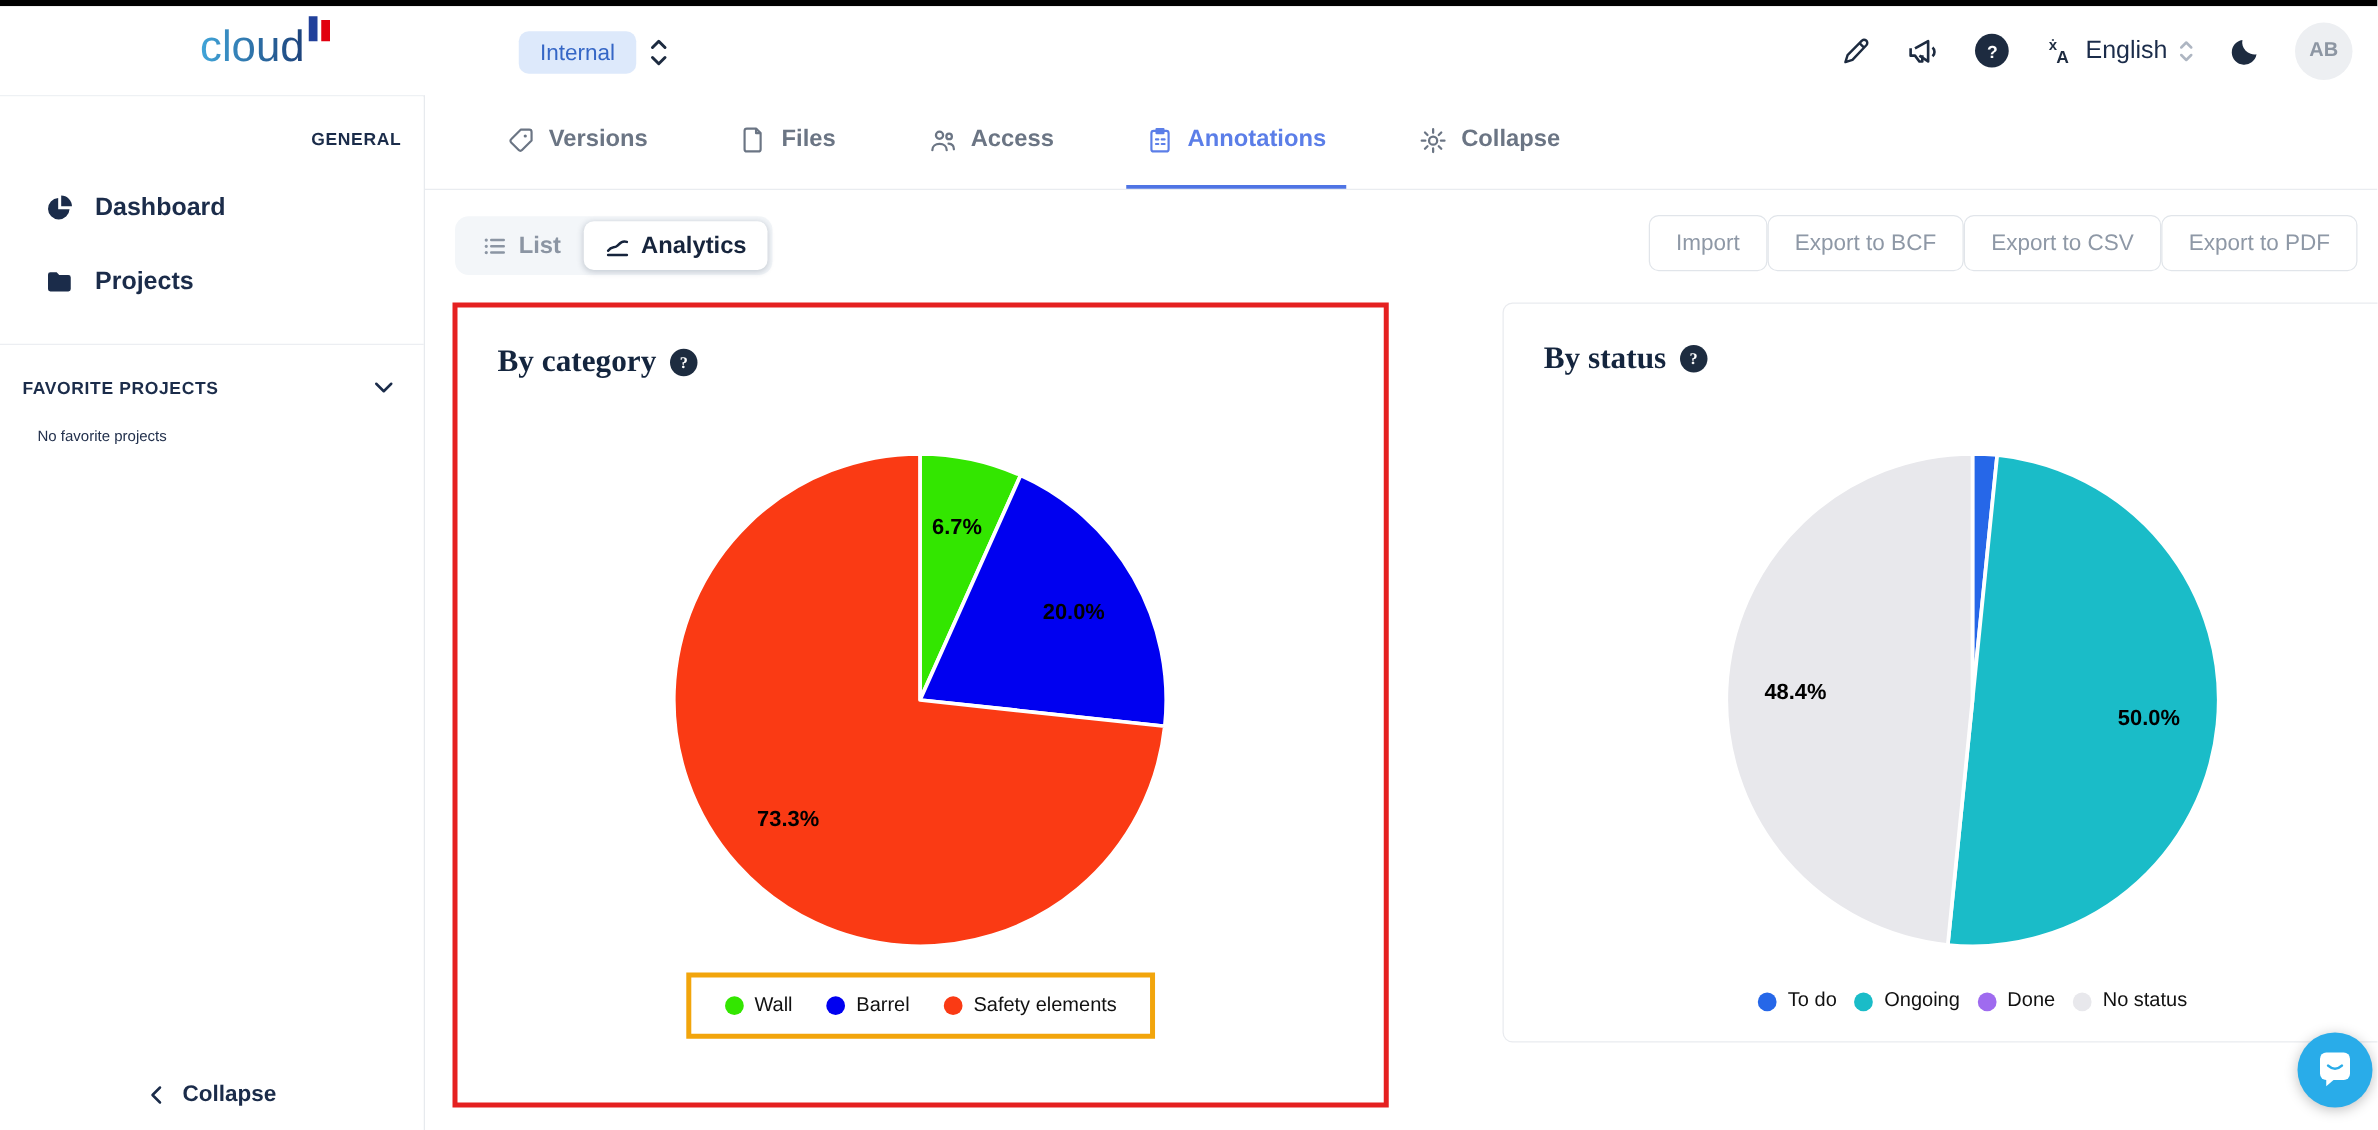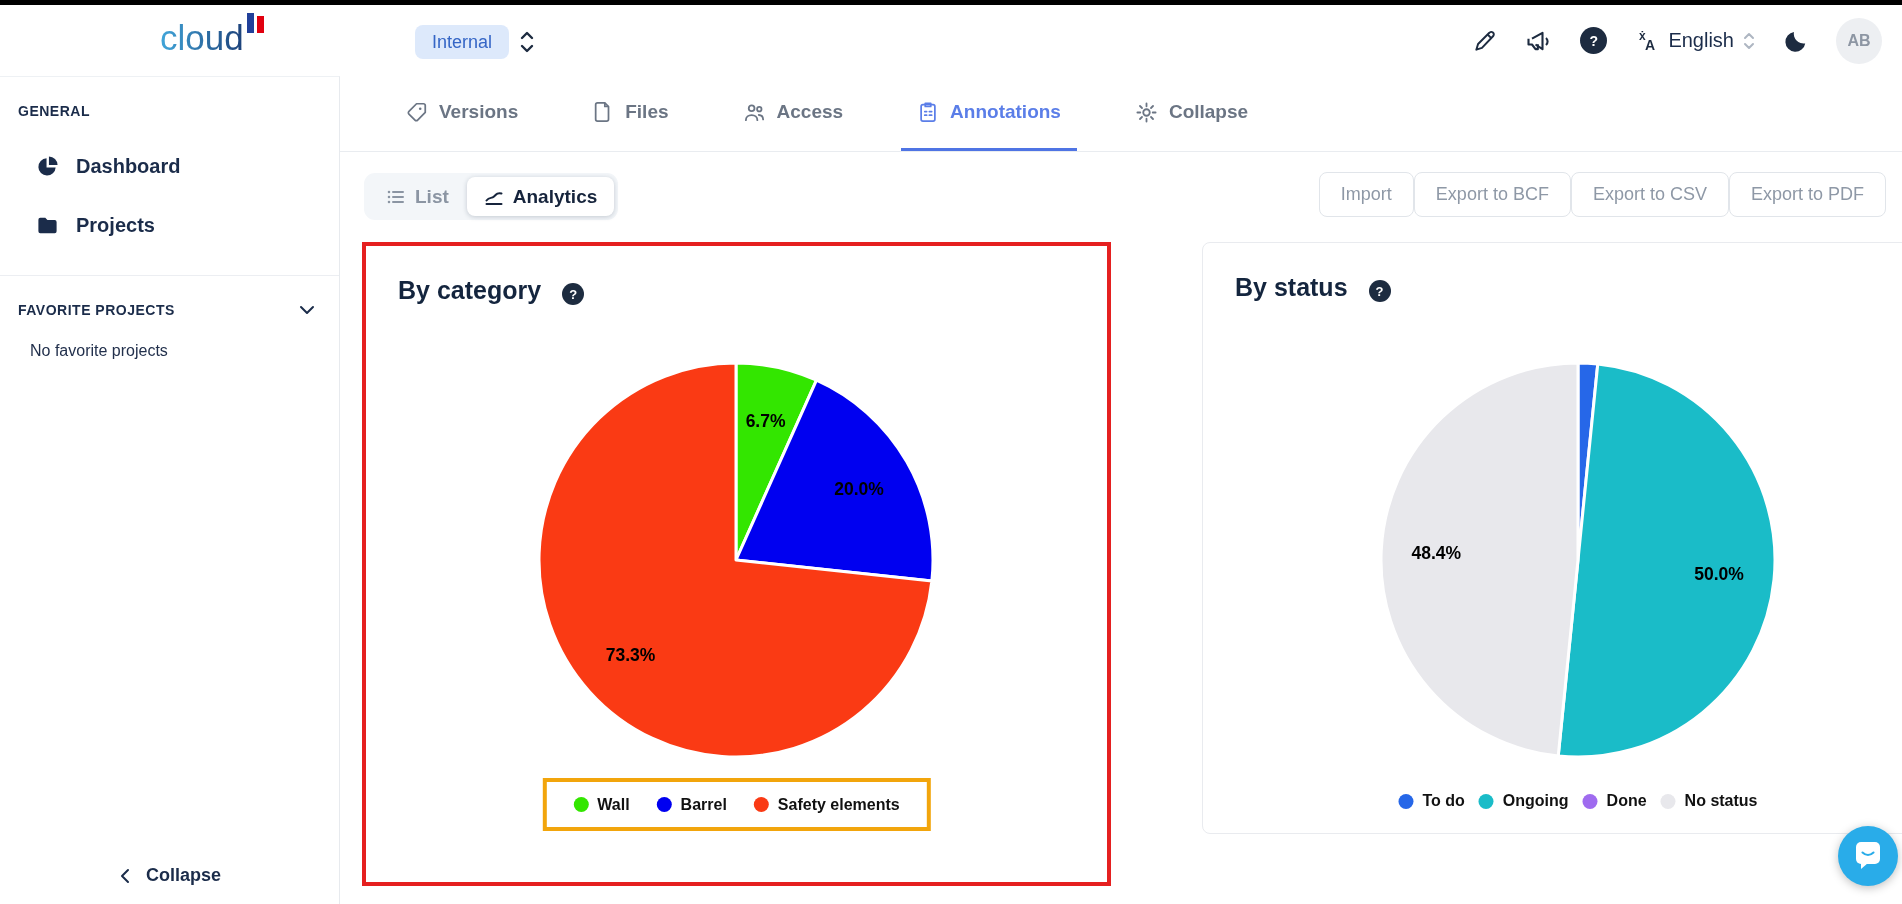"GENERAL" .section-label { text-align: none -> right }
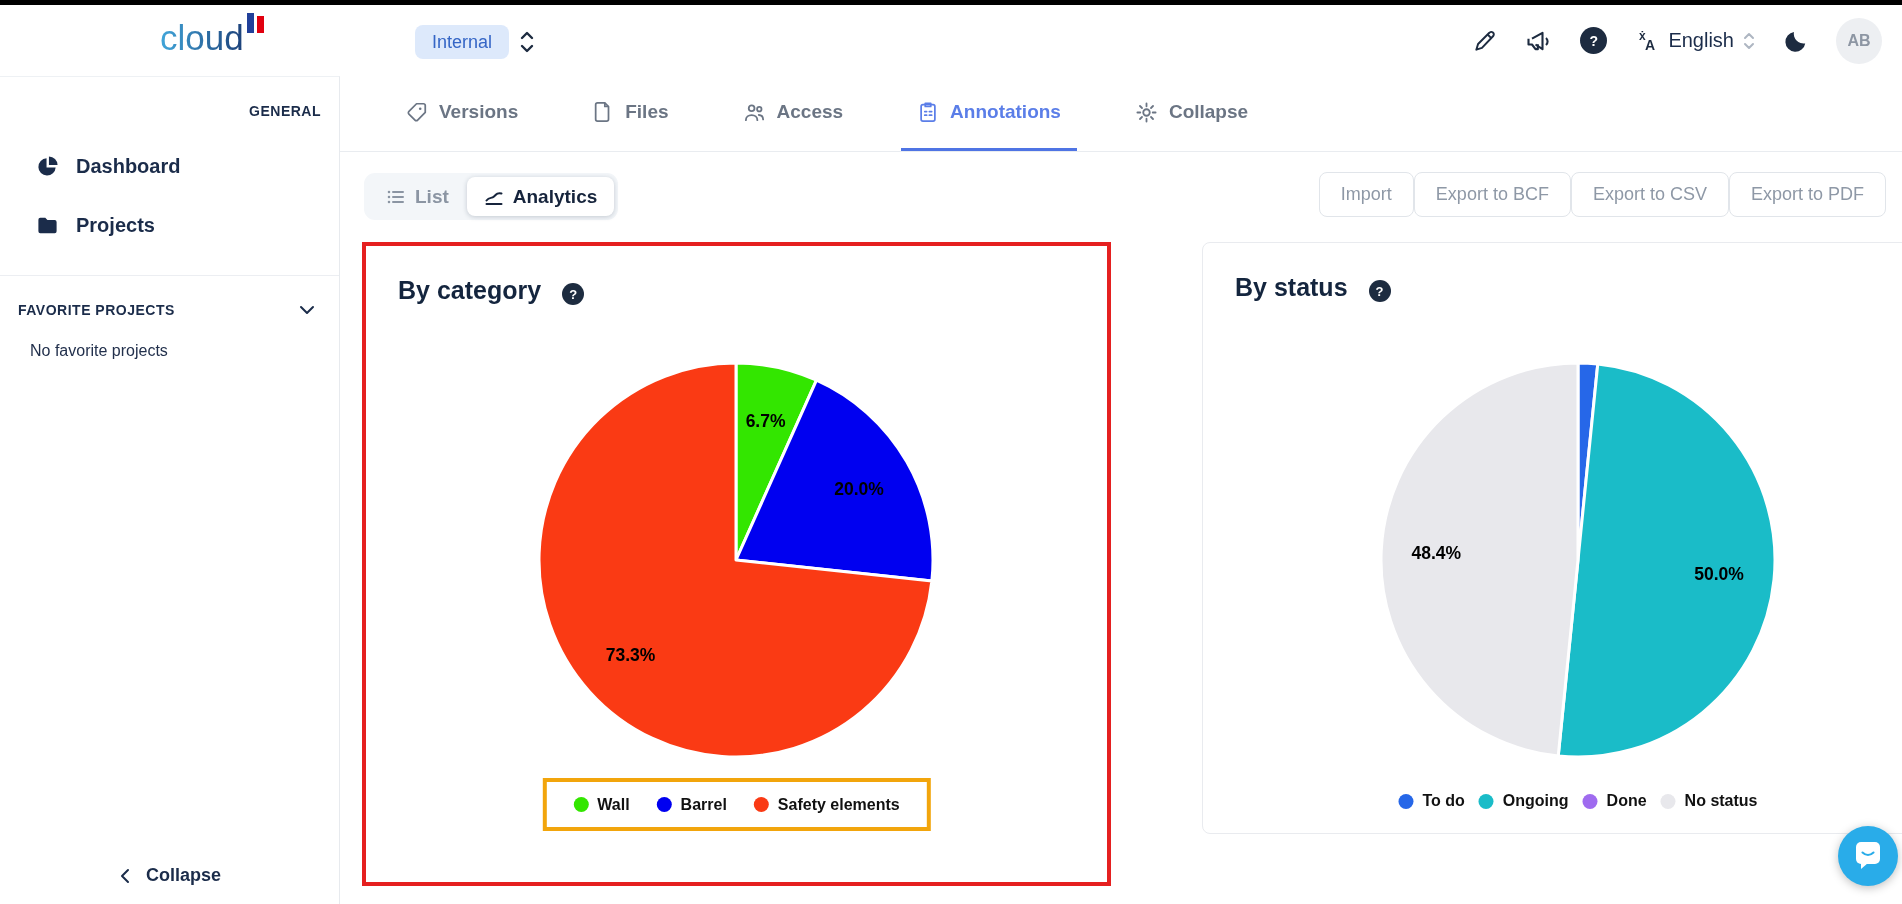"By category" .card-title-row { align-items: flex-end -> center; font-family: none -> Liberation Serif, serif; gap: 21px -> 11px }
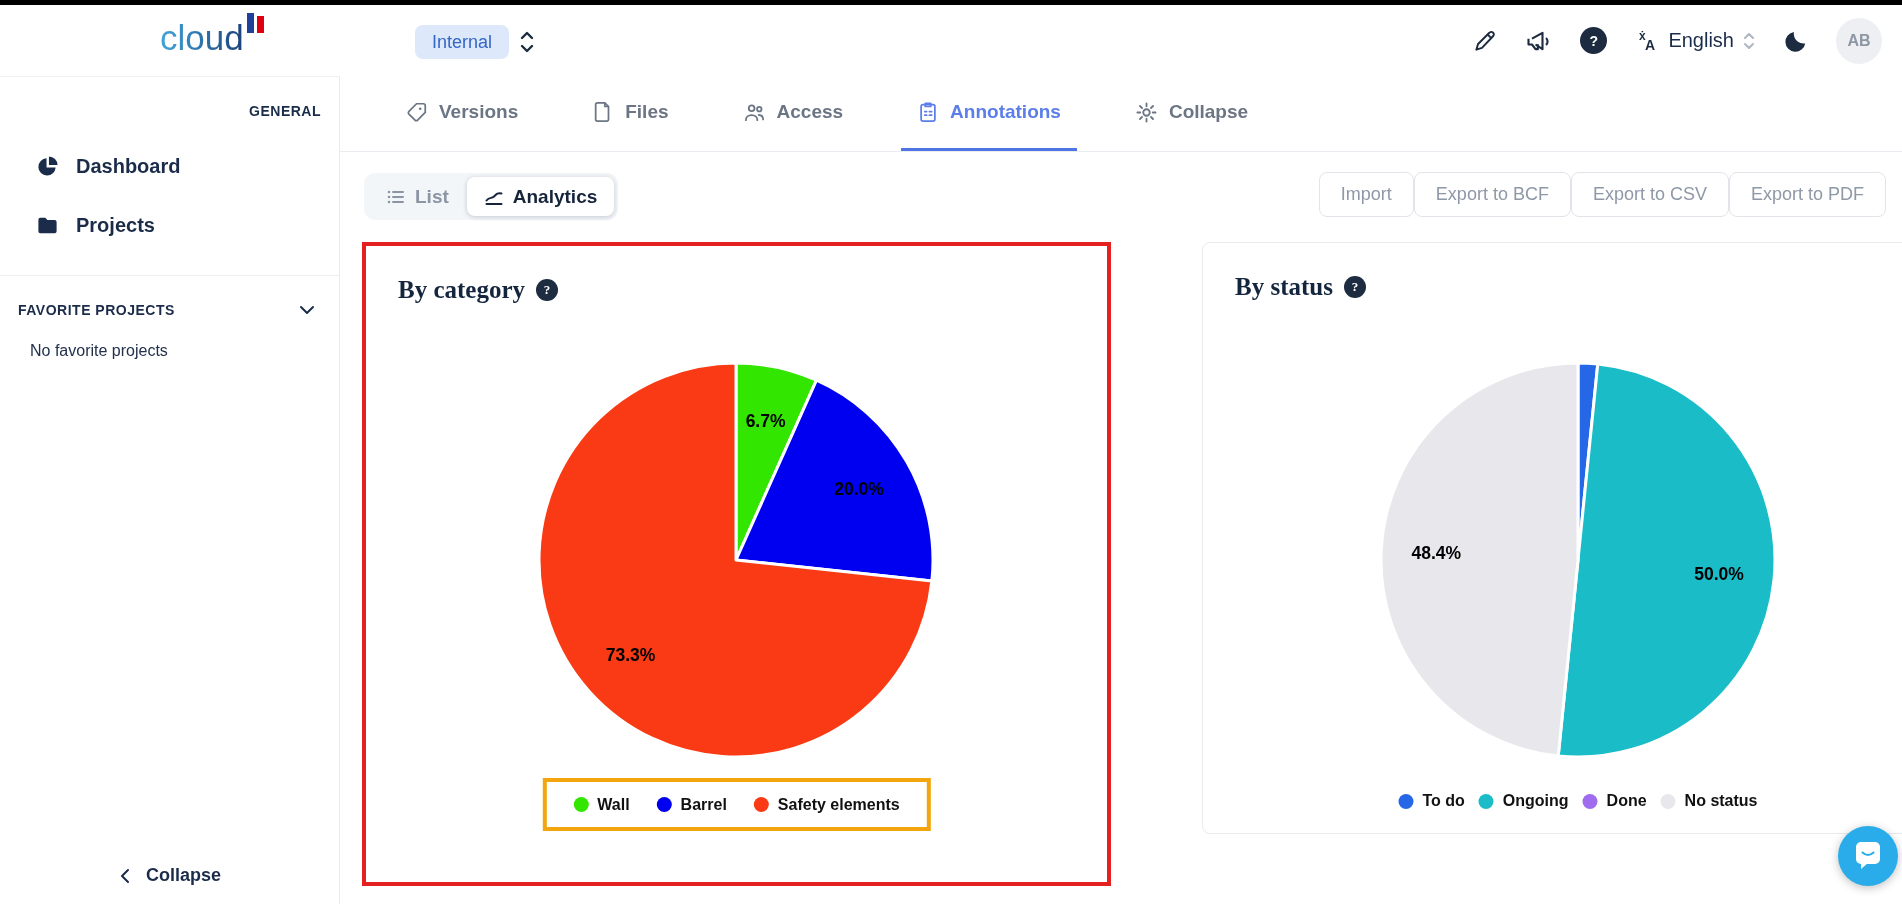"No favorite projects" .empty-text { font-size: 16px -> 12px }
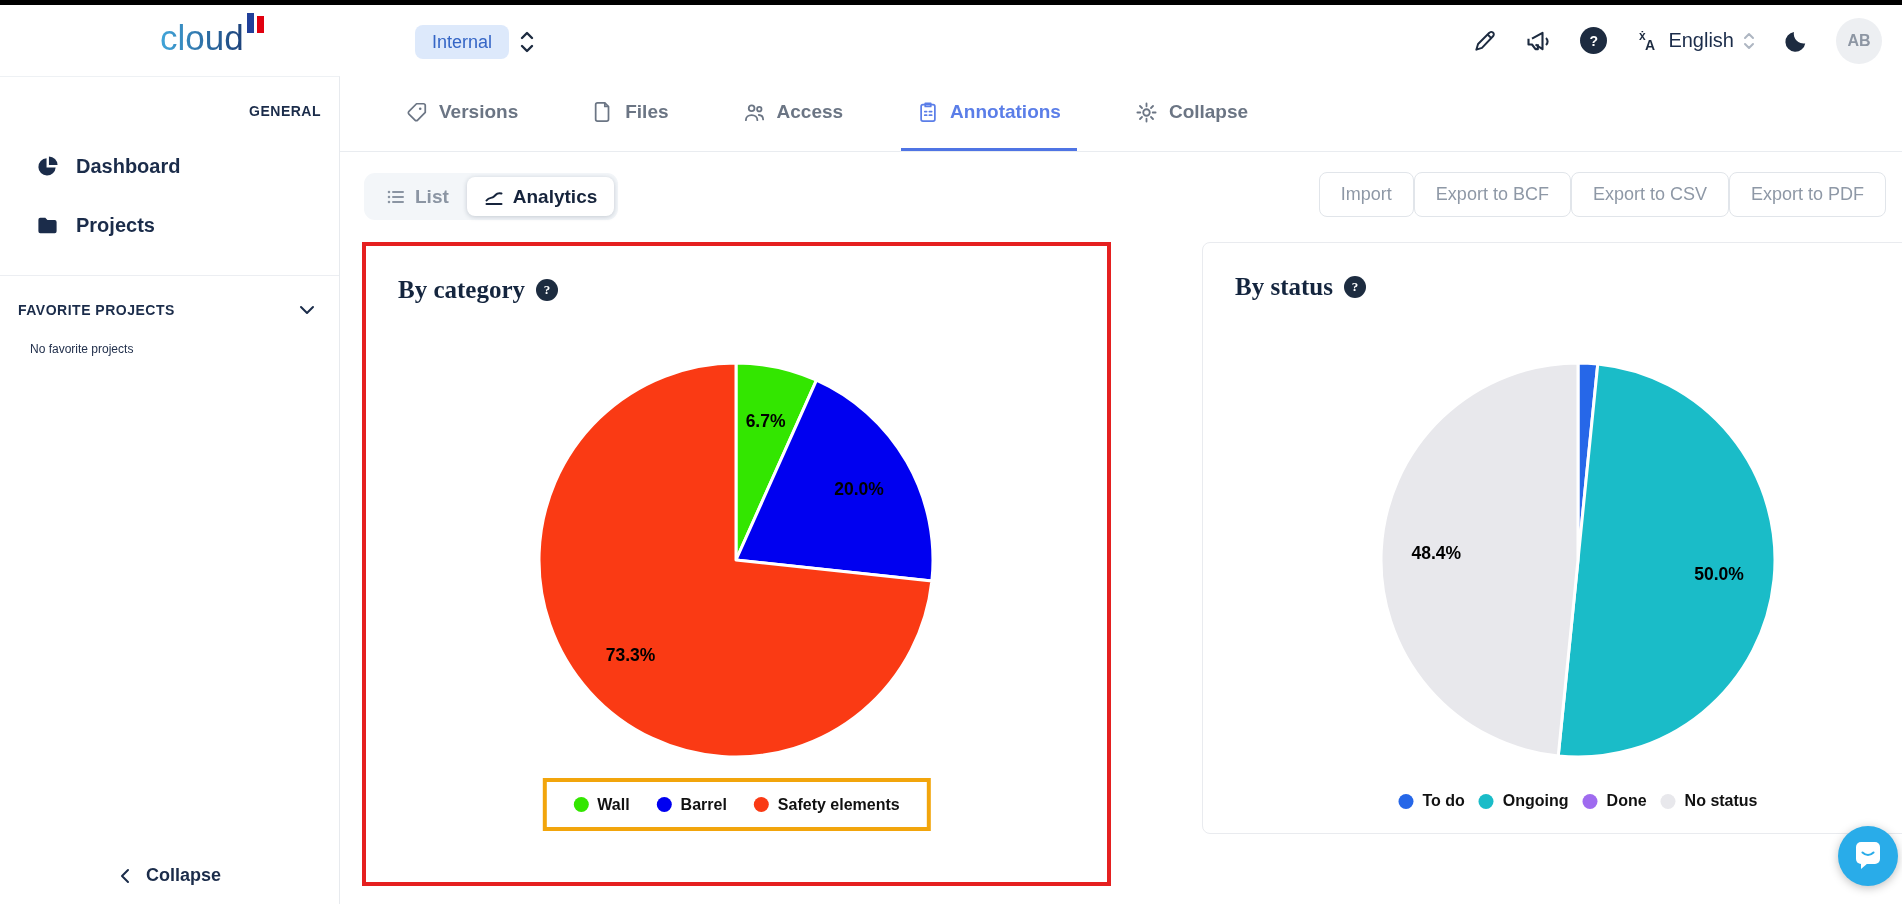"Wall" .legend-item { font-weight: bold -> none }
